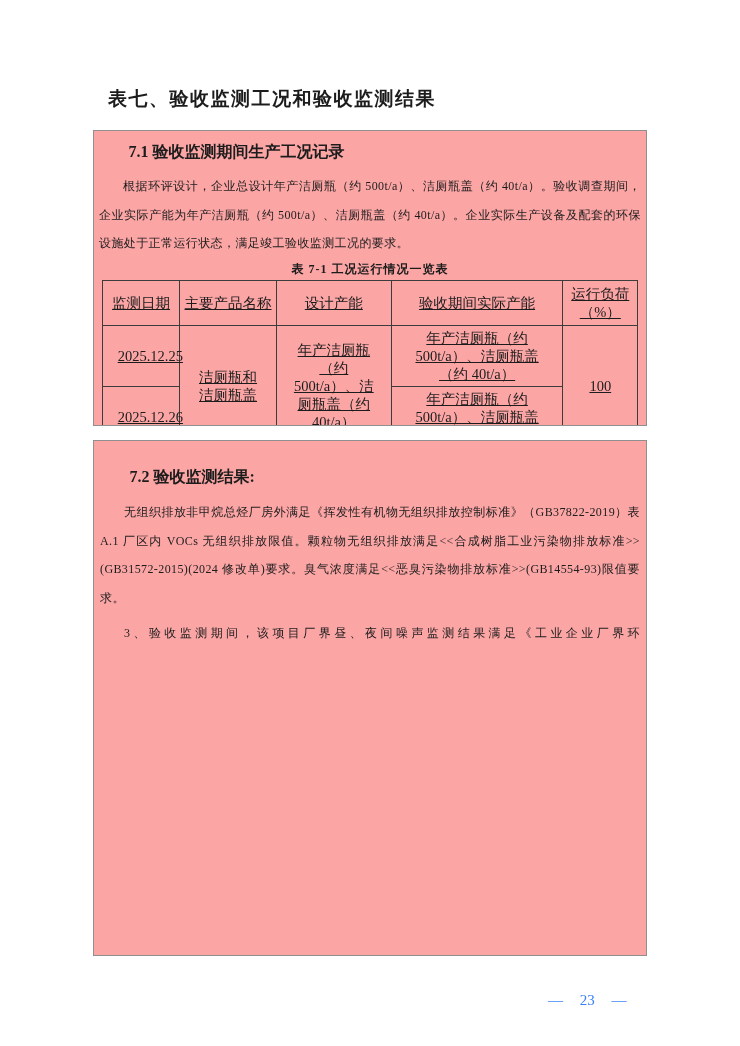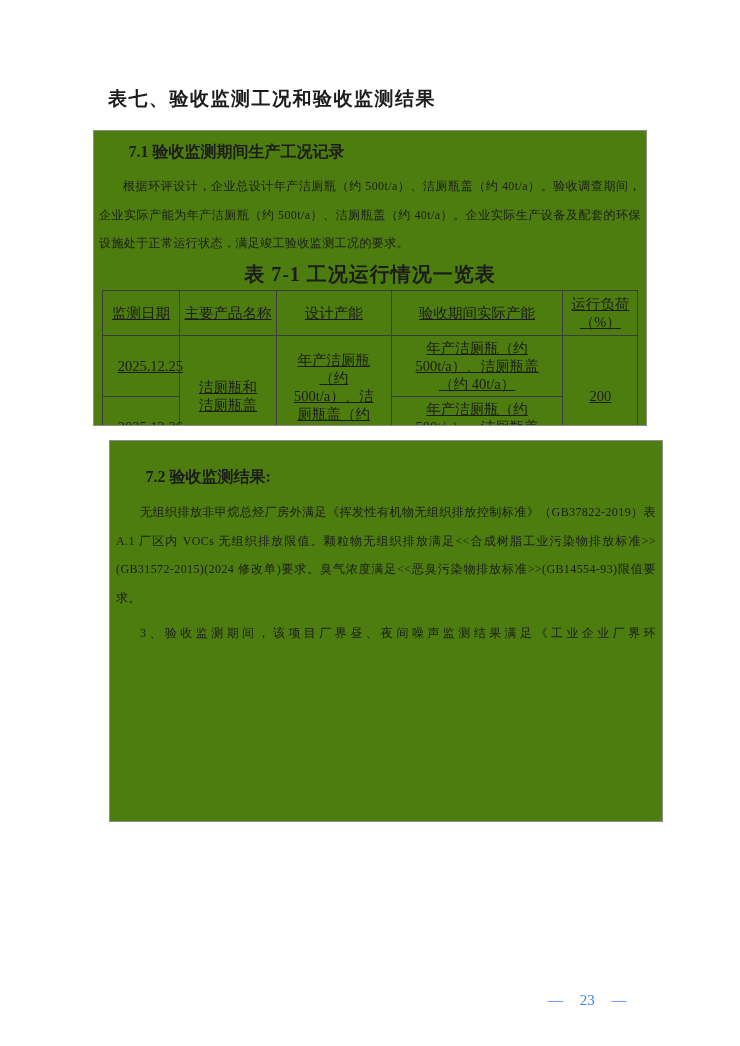"7.1 验收监测期间生产工况记录" .panel { background: #4d7c0f -> #fca5a5 }
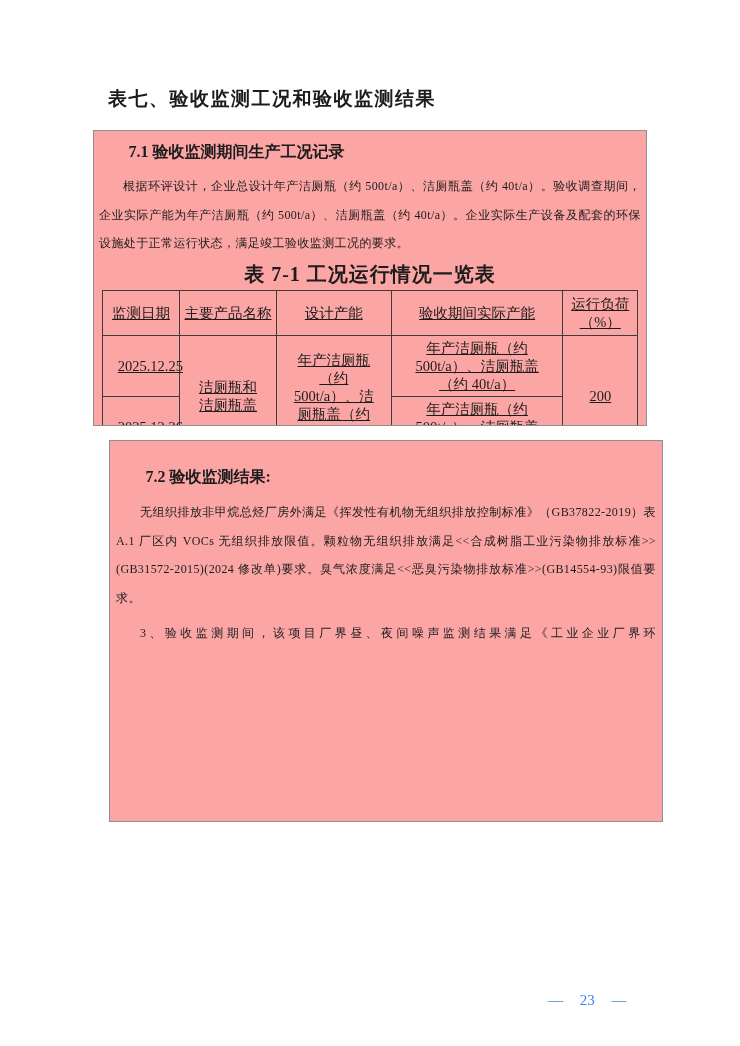"表 7-1 工况运行情况一览表" .table-caption { font-size: 20px -> 12px }
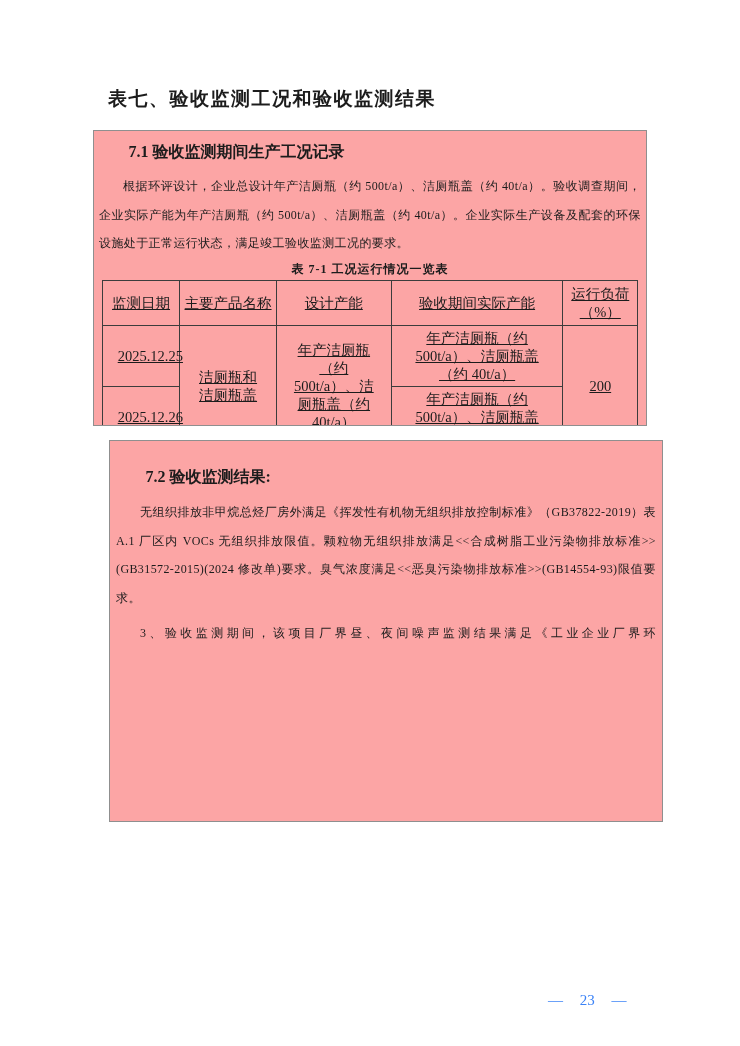"200" td { text: 200 -> 100 }
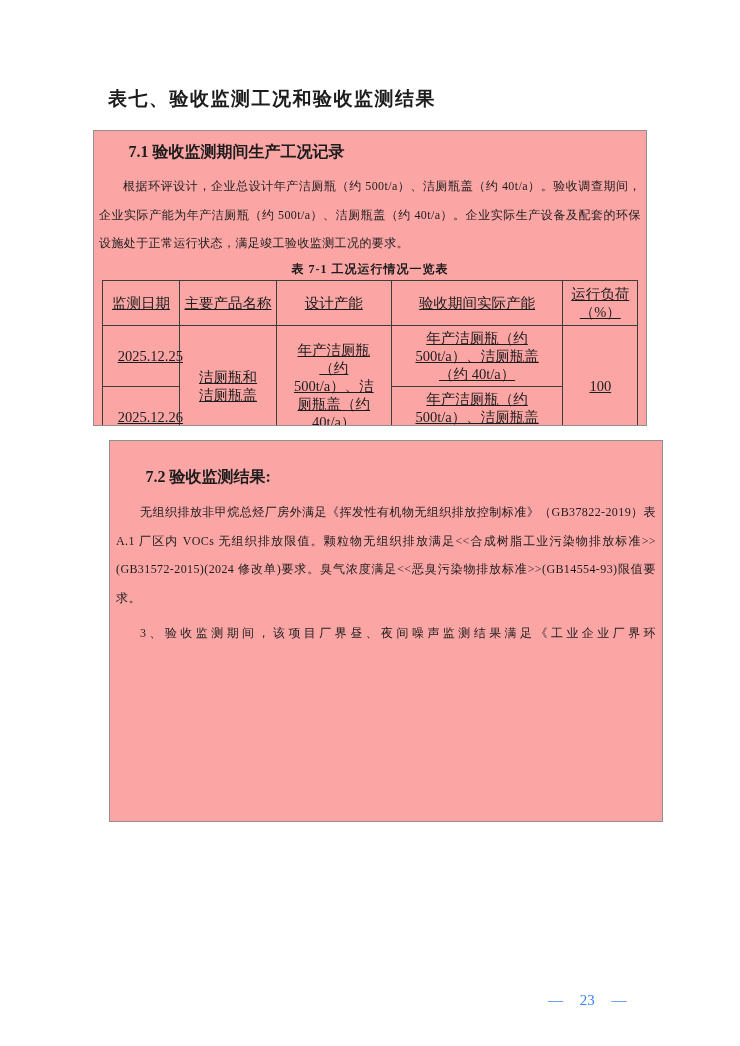"7.2 验收监测结果:" .panel-2 { height: 382px -> 516px; margin-left: 16px -> none }
